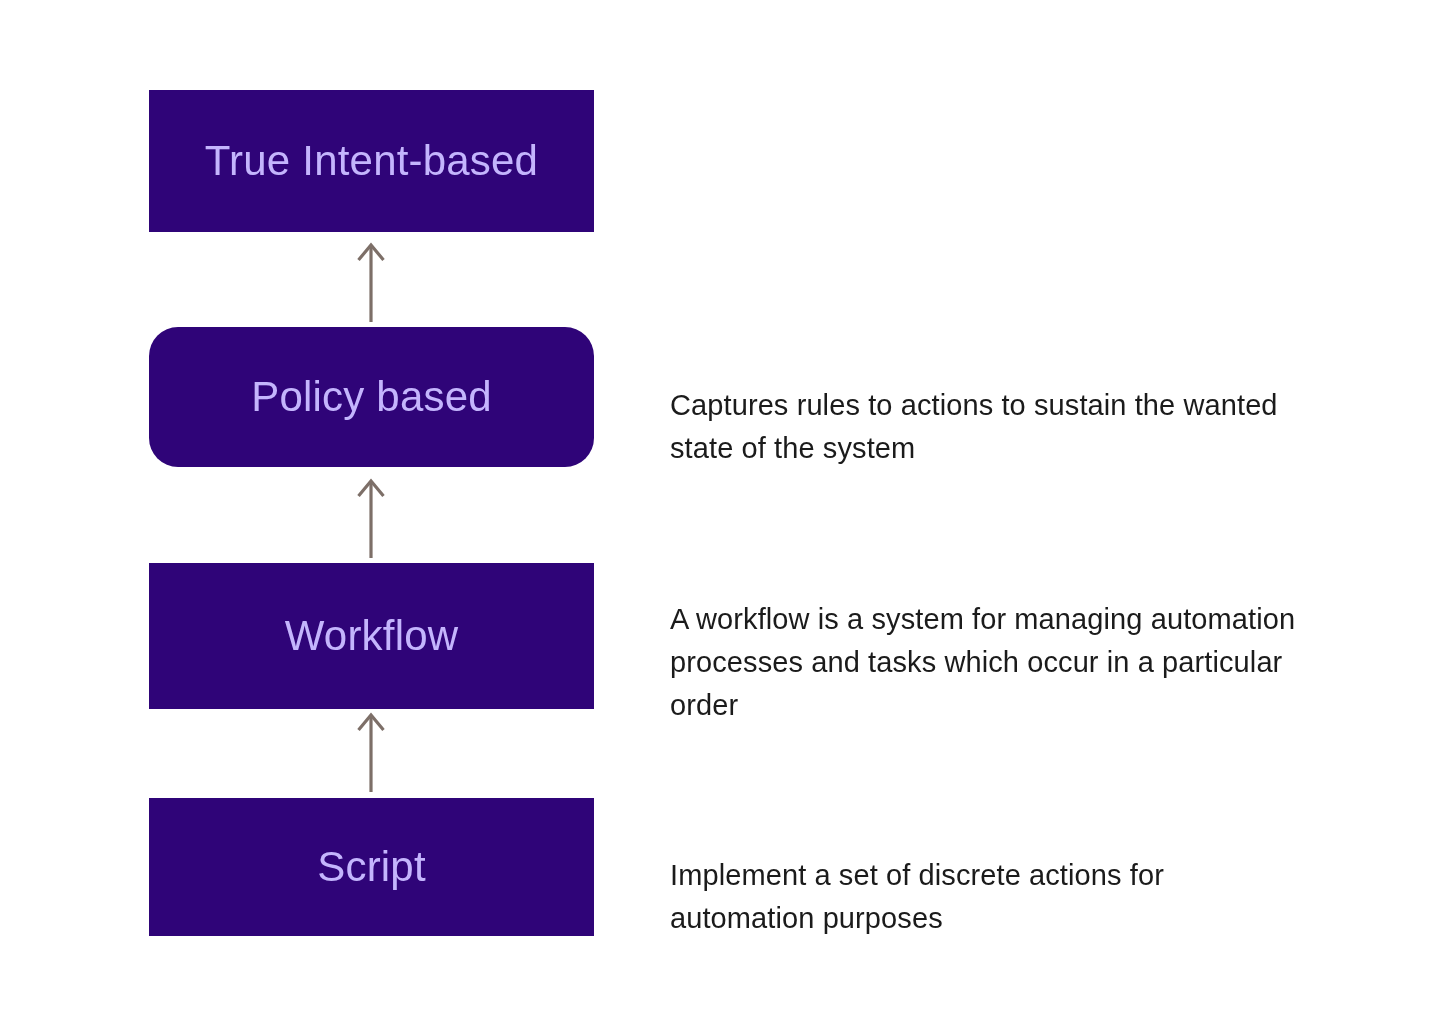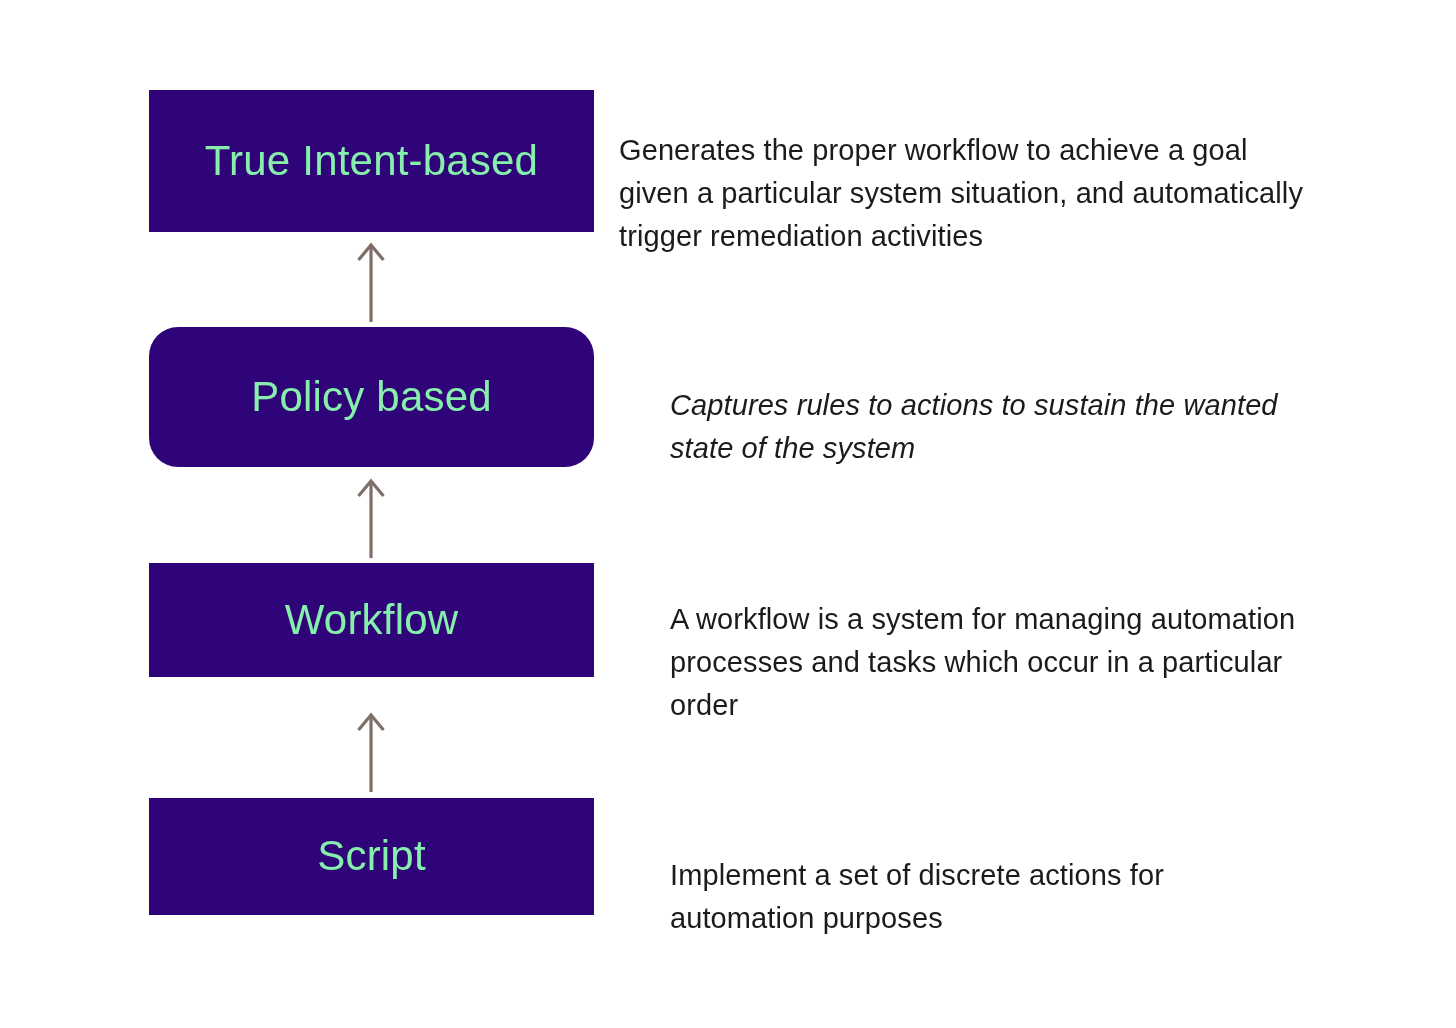"True Intent-based" .level-label { color: #86efac -> #c4b5fd }
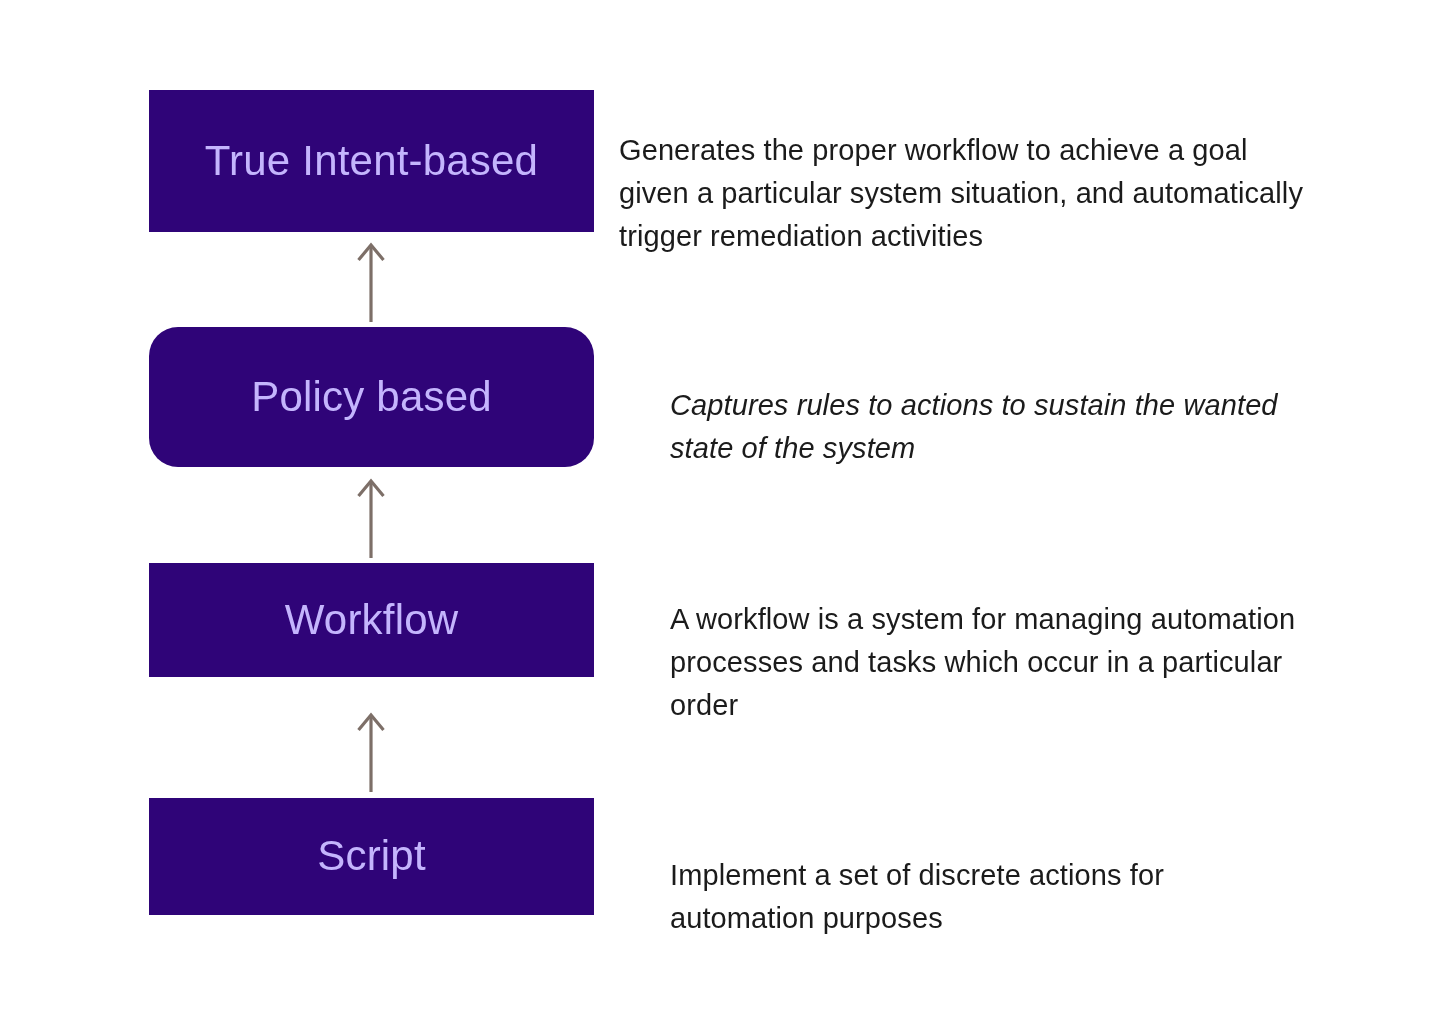"Generates the proper workflow to" p.desc { html: <p>Generates the proper workflow to achieve a goal given a particular system situation, and automatically trigger remediation activities</p> -> none }
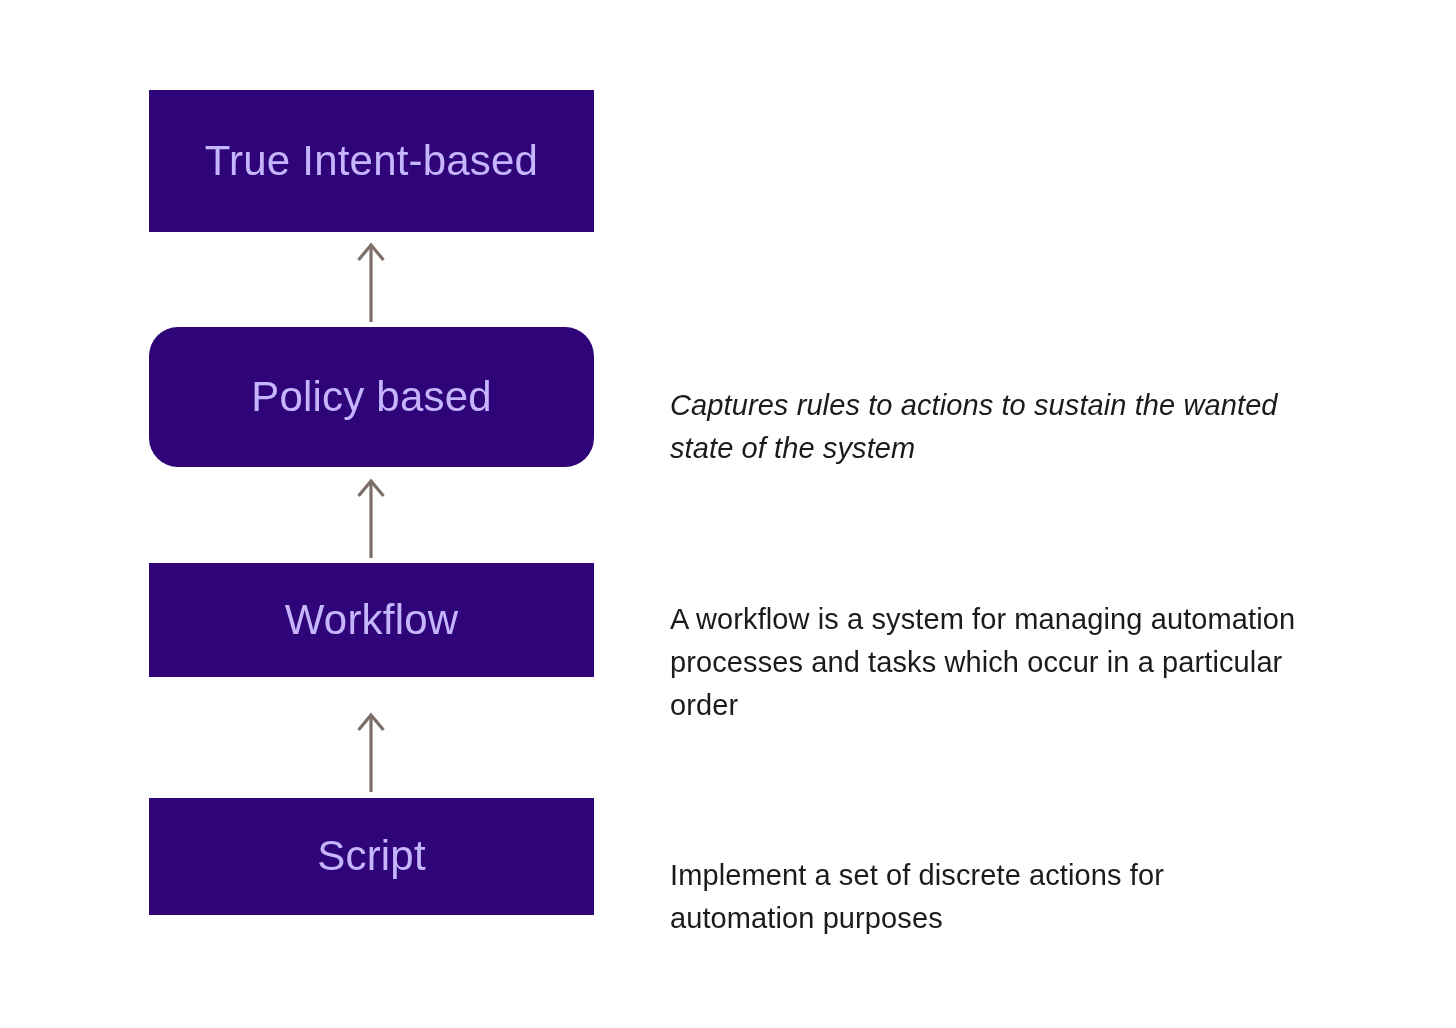"Captures rules to actions to" #desc-1 { font-style: italic -> none }
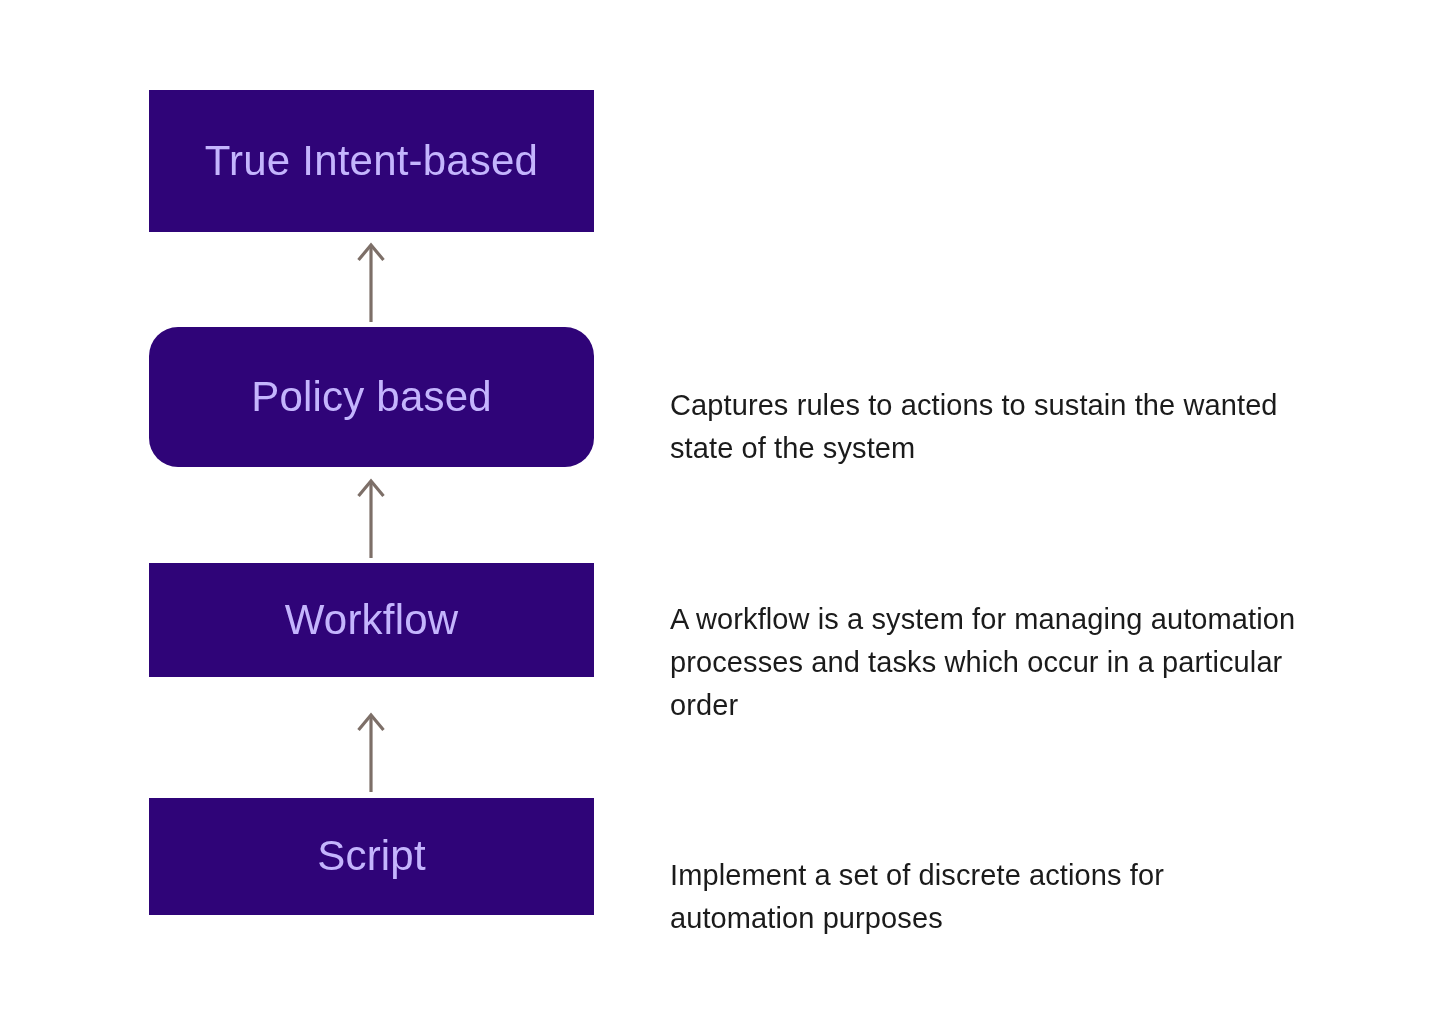"Workflow" #box-2 { height: 114px -> 146px }
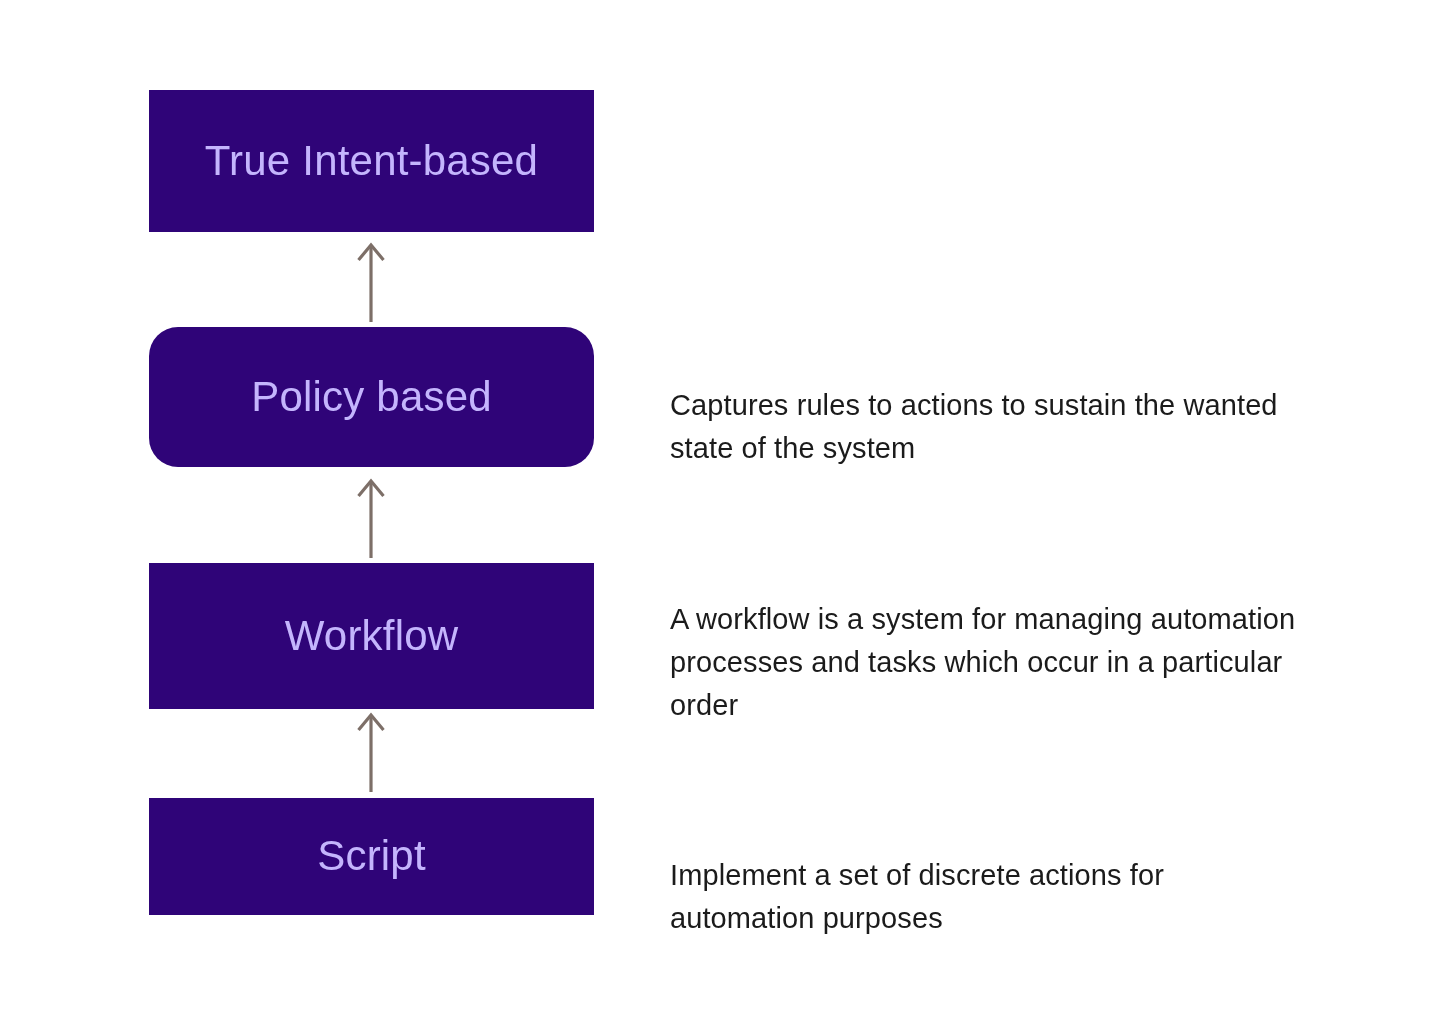"Script" #box-3 { height: 117px -> 138px }
